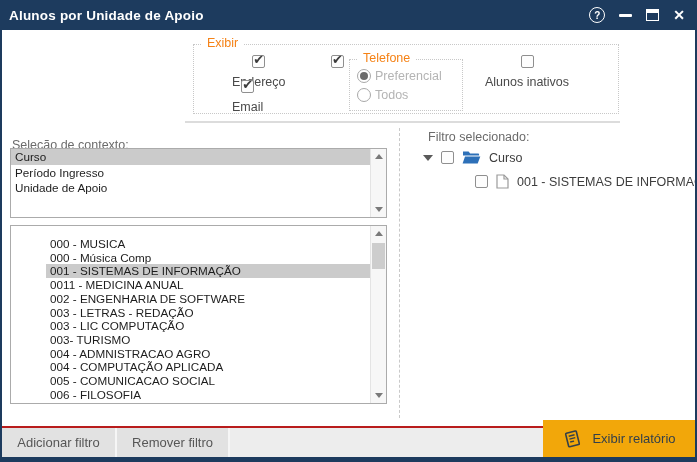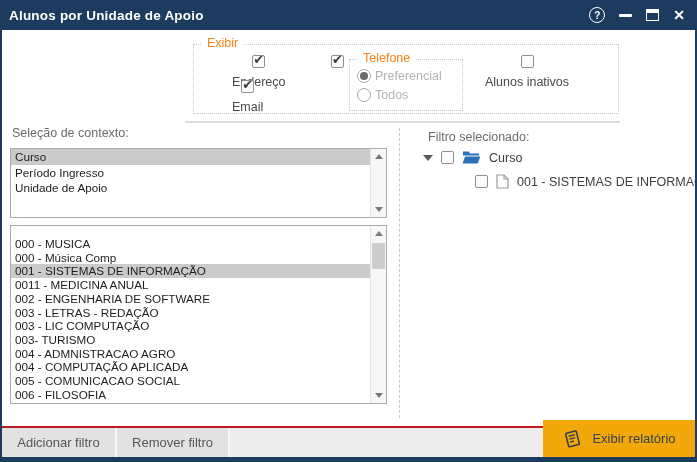"Seleção de contexto:" span.panel-label { top: 96px -> 108px }
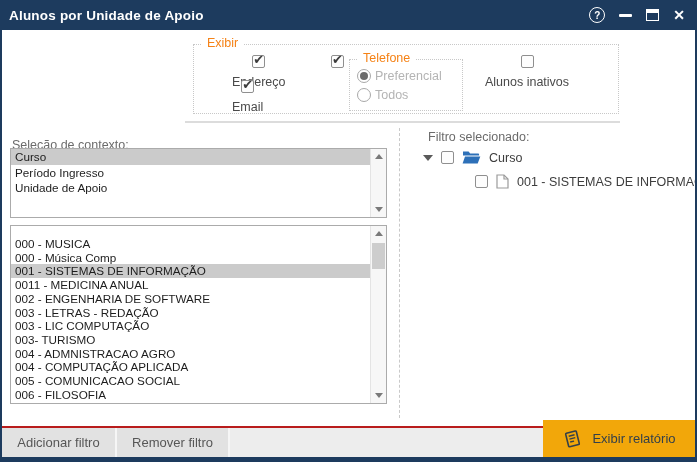"000 - MUSICA" .lb2 .row { margin-left: none -> 35px }
